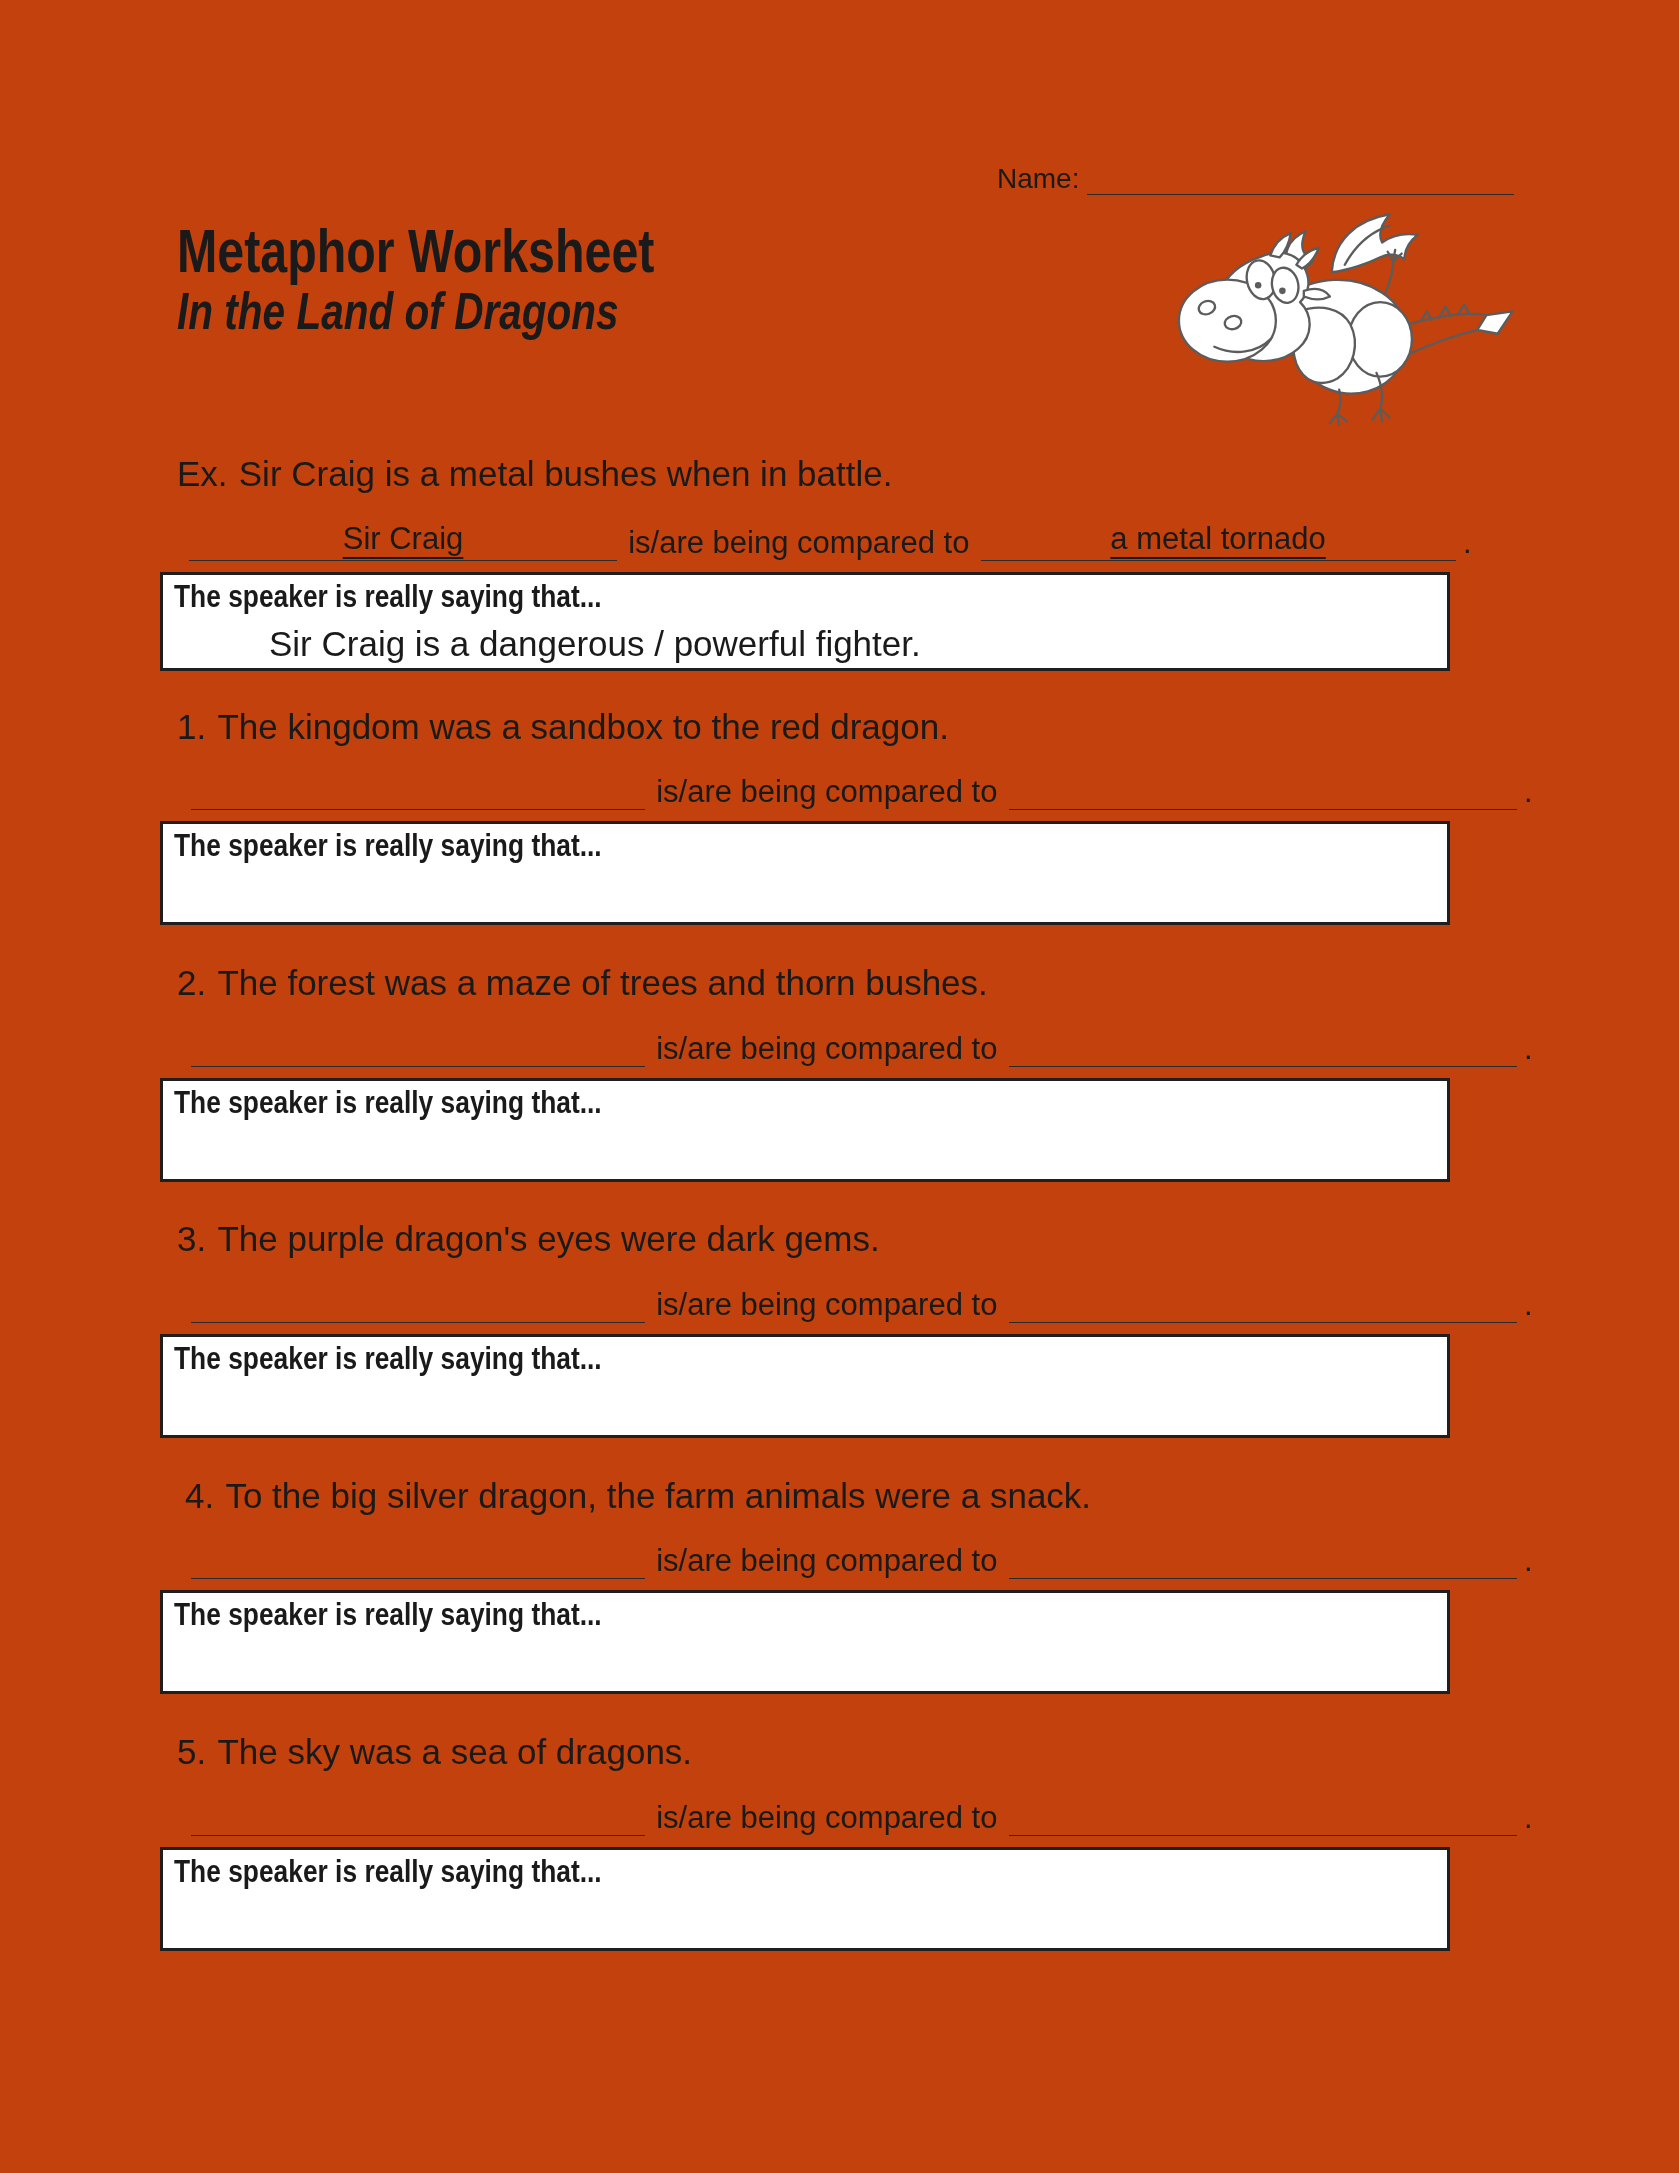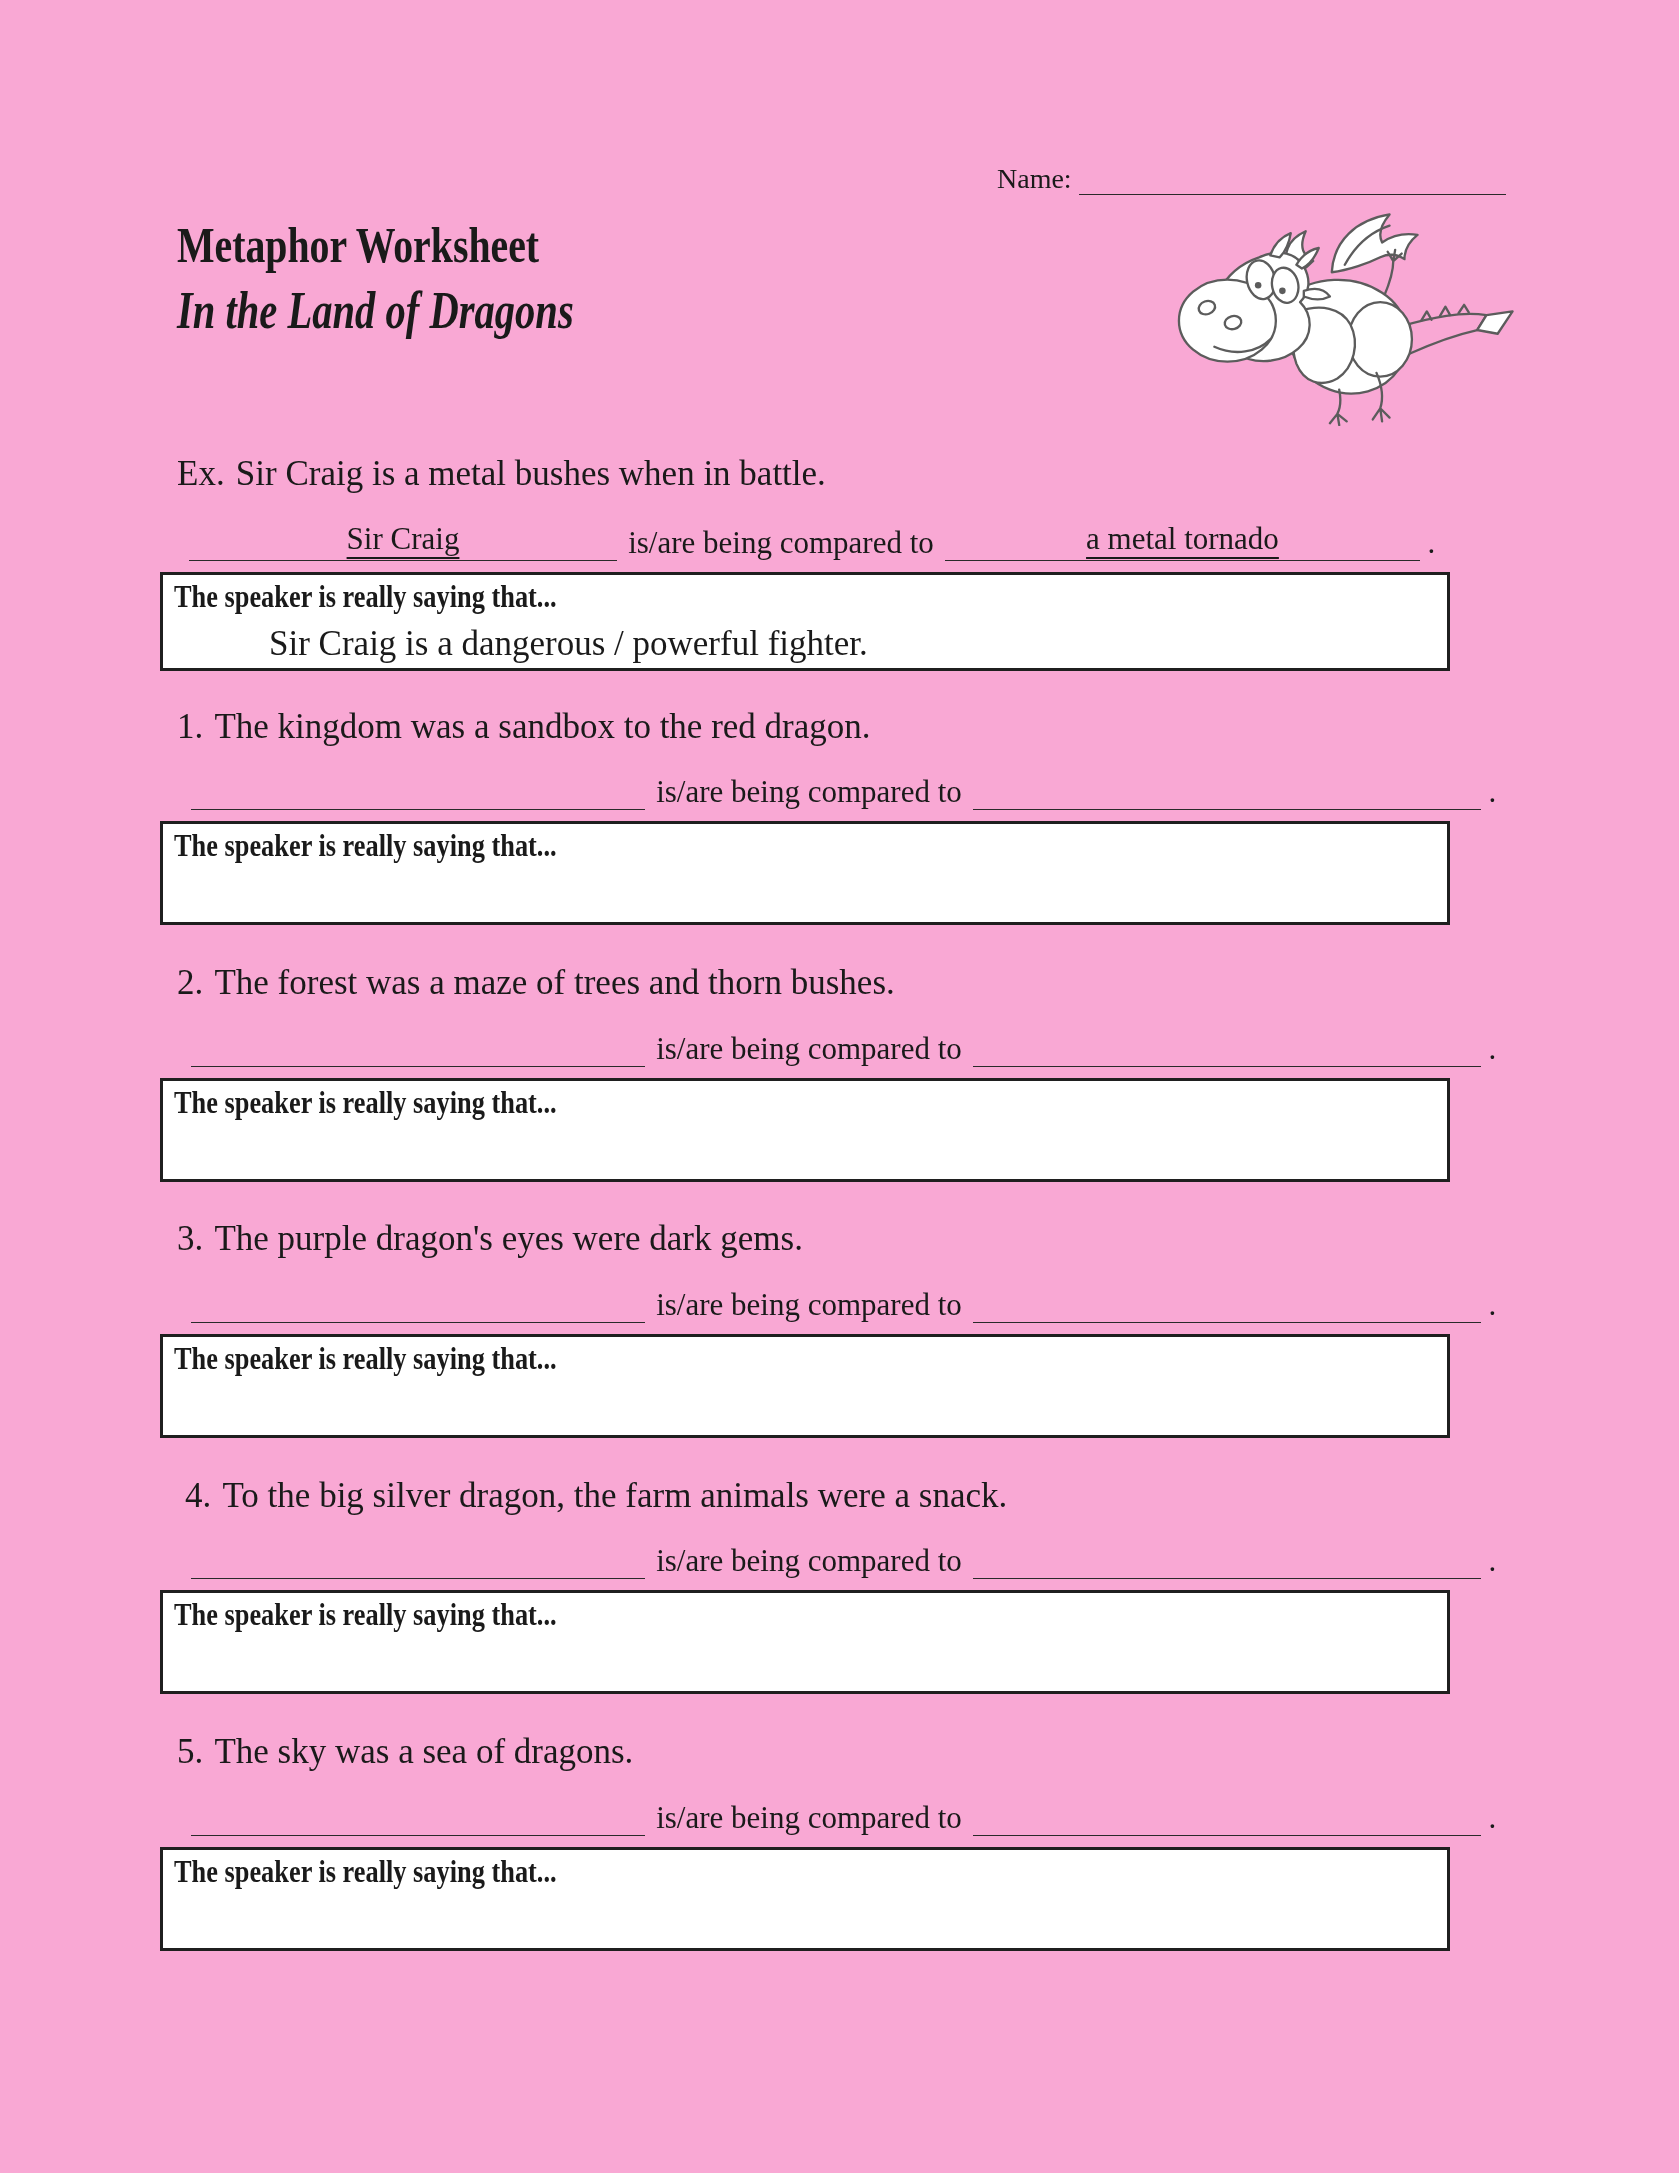"Name:" .page { background: #f9a8d4 -> #c2410c; font-family: Liberation Serif, serif -> Liberation Sans, sans-serif }
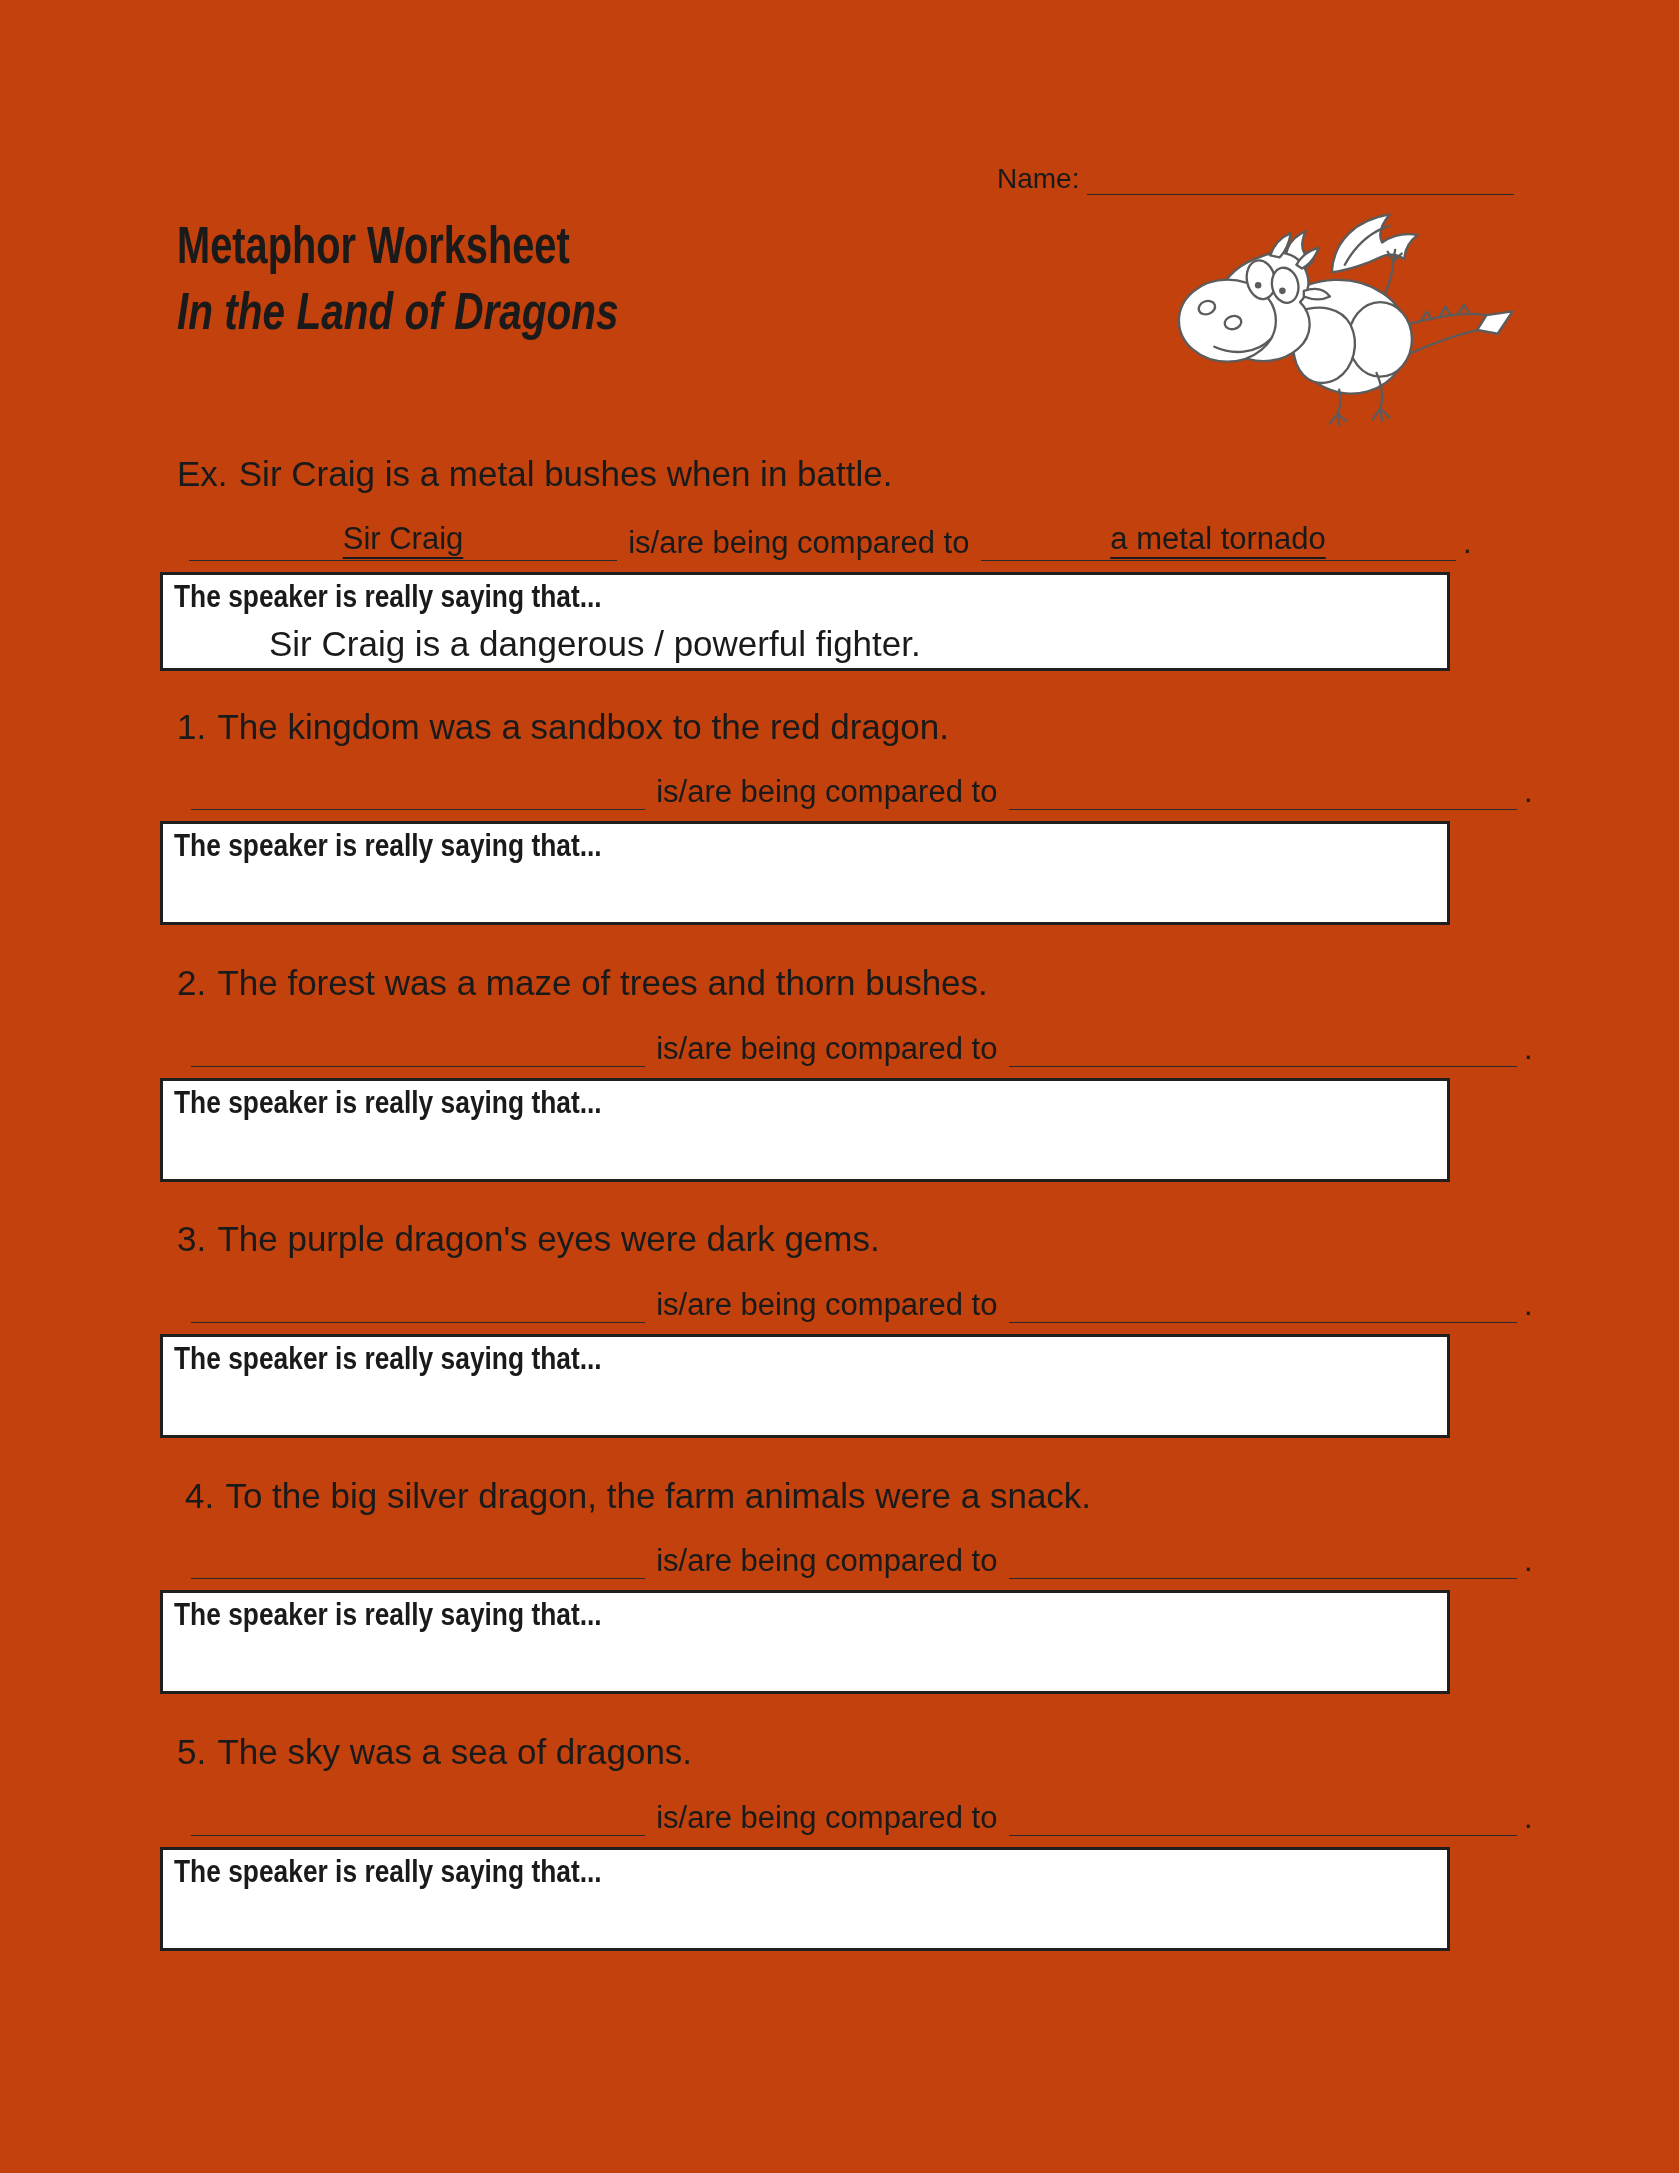"Metaphor Worksheet" .title { font-size: 51px -> 62px }
